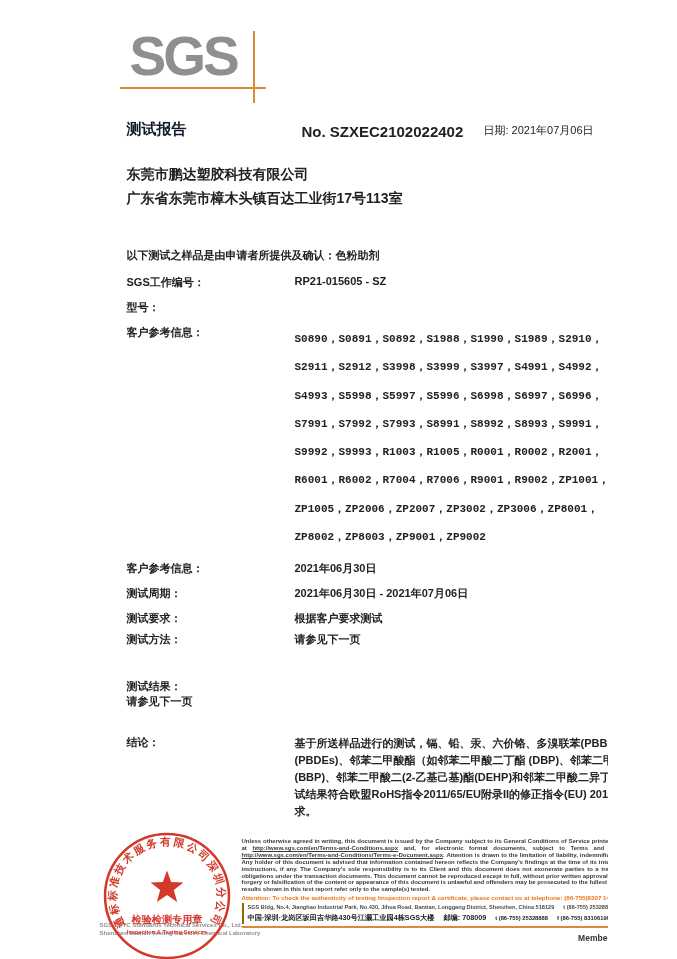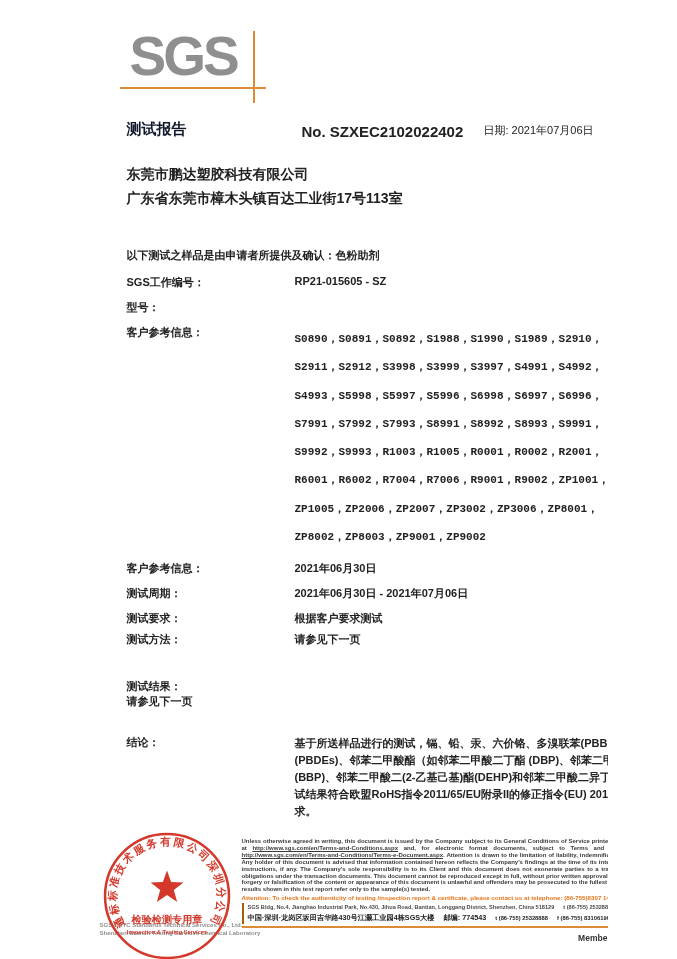"邮编: 774543" span { text: 774543 -> 708009 }
